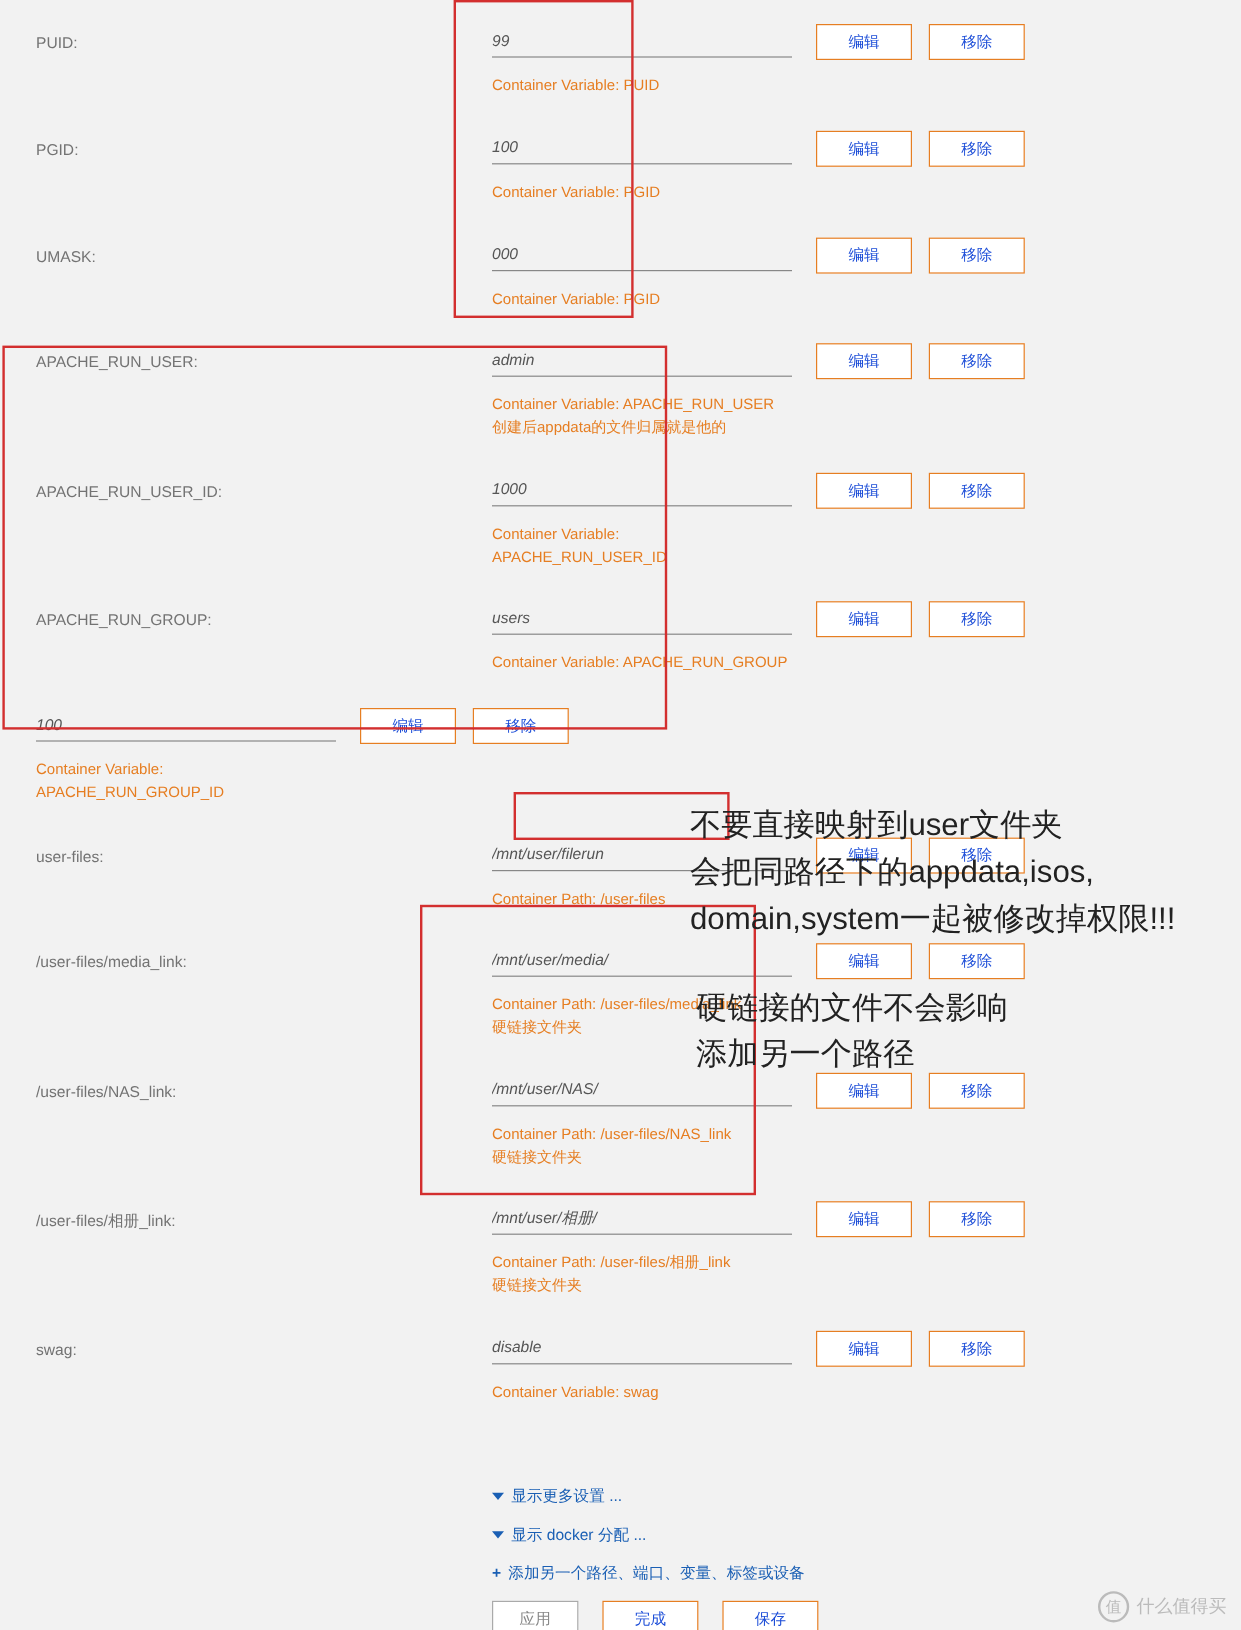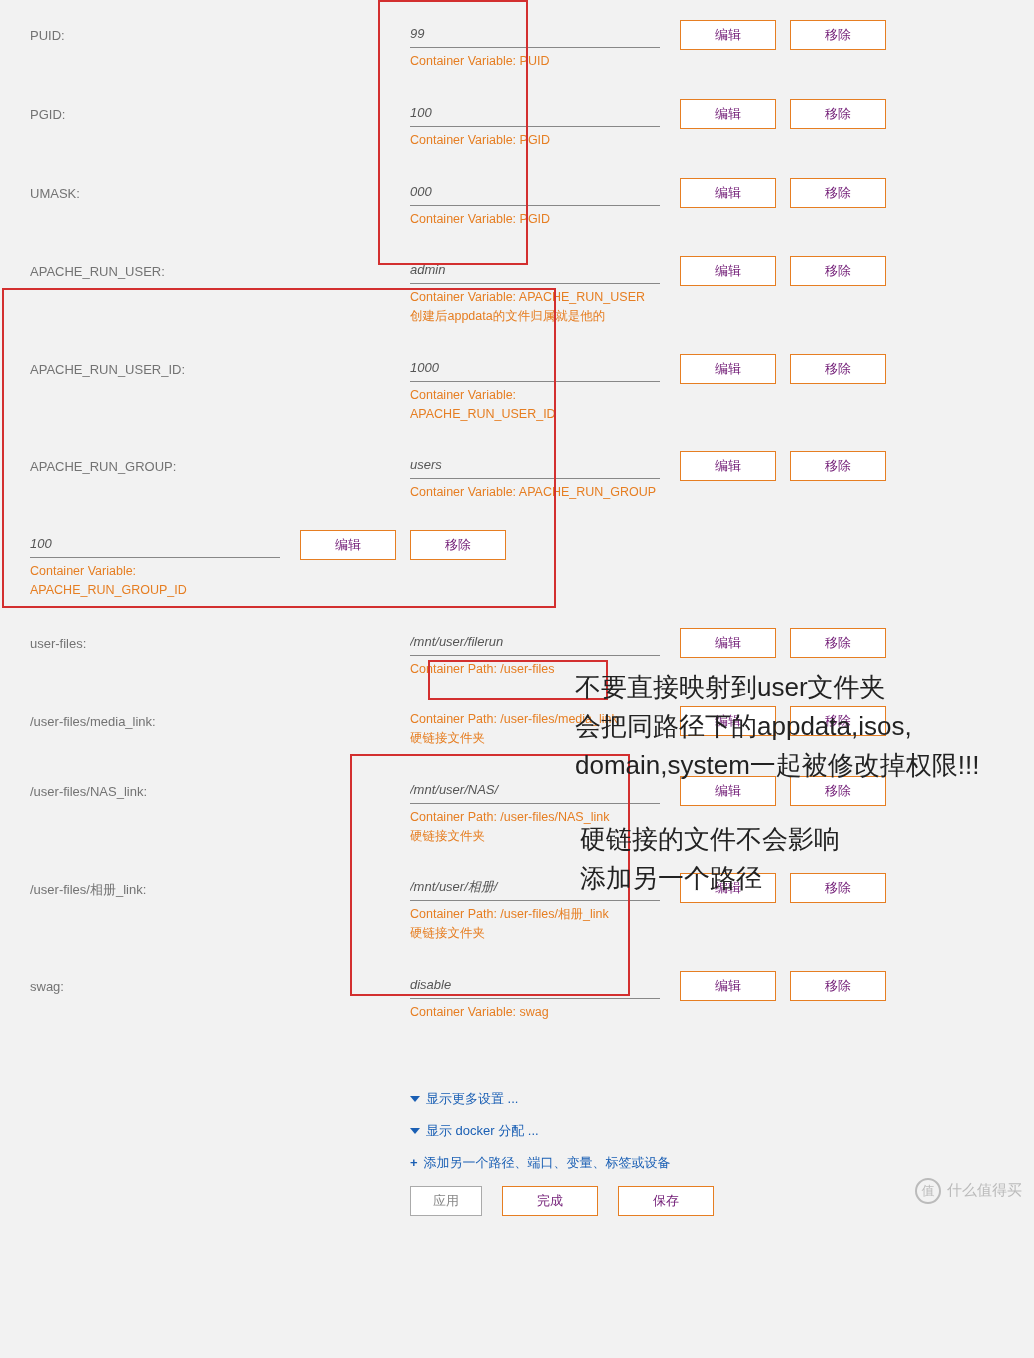"编辑" .btn { color: #701a75 -> #1d4ed8; width: 96px -> 80px }
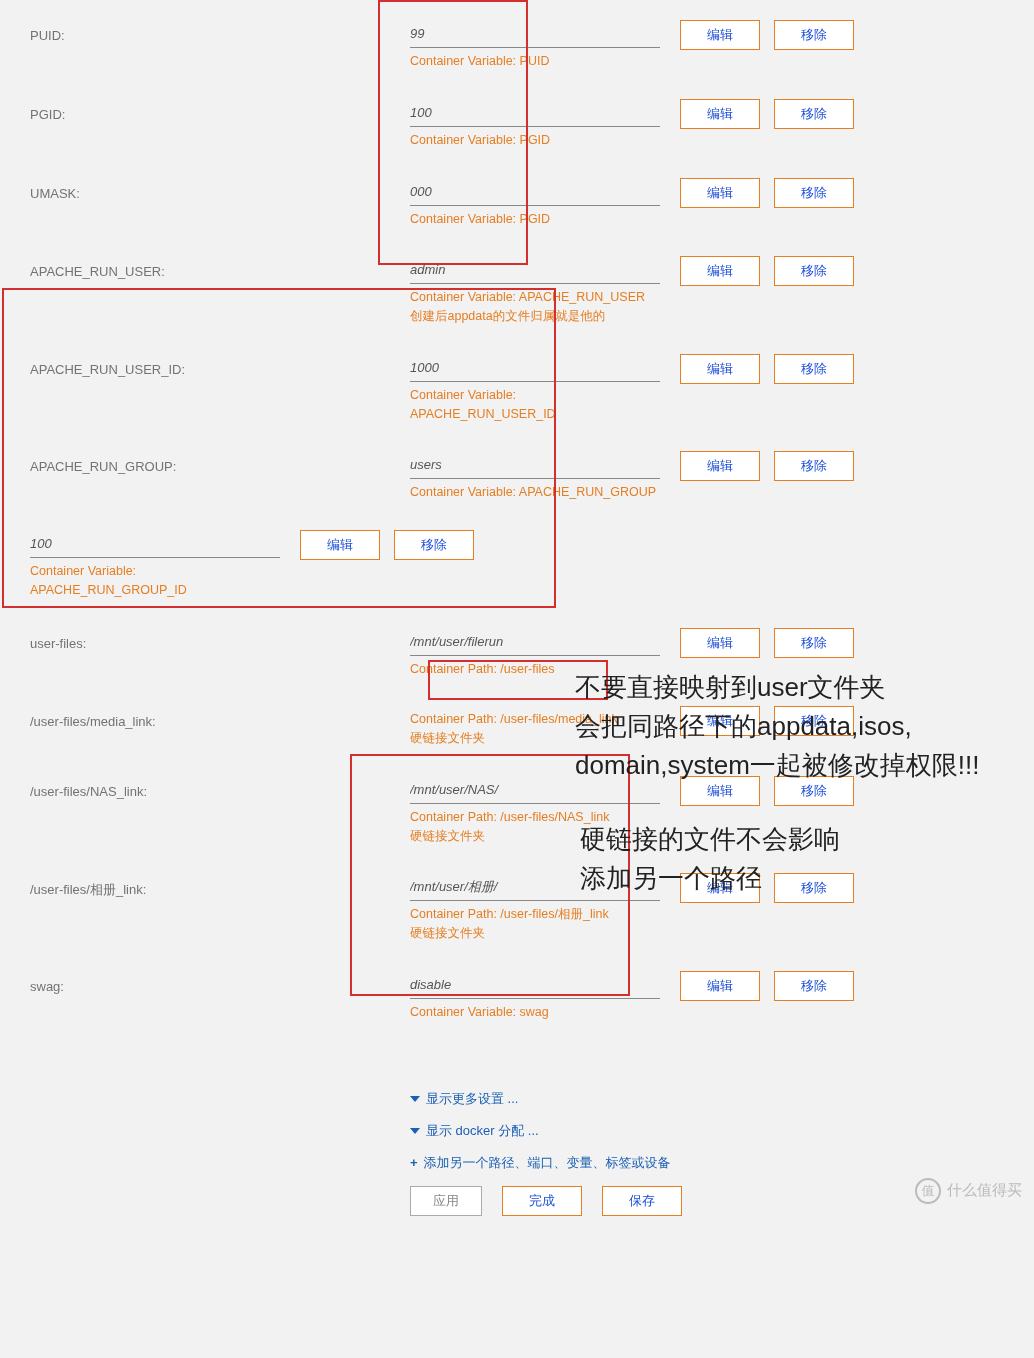"Container Variable: PUID" .helper { margin-top: 4px -> 14px }
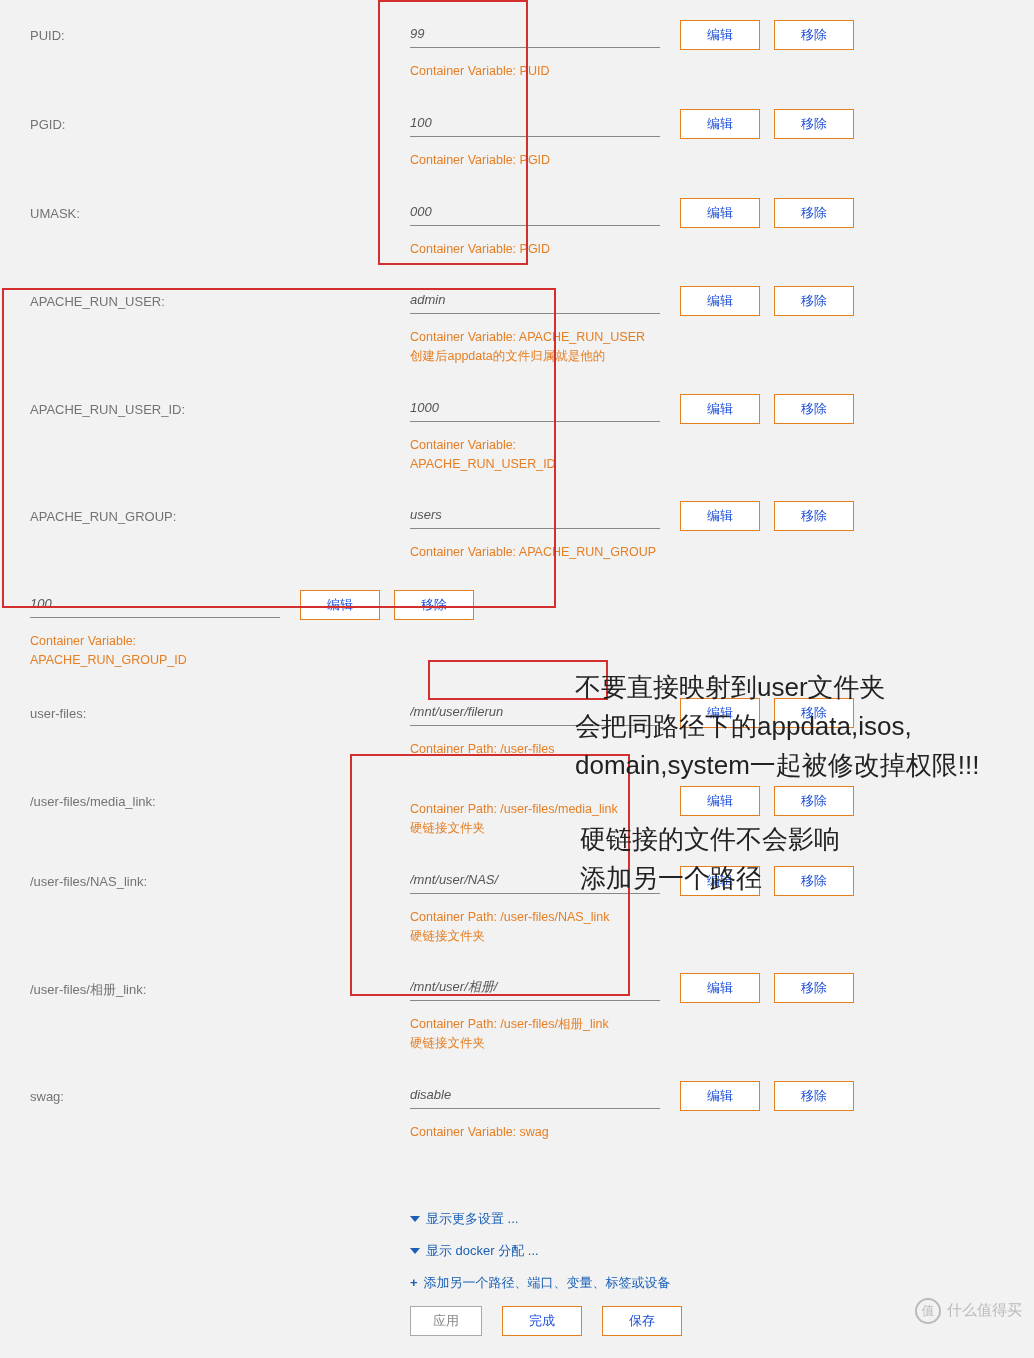"/mnt/user/media/" input.input-field { html: none -> <input> }
